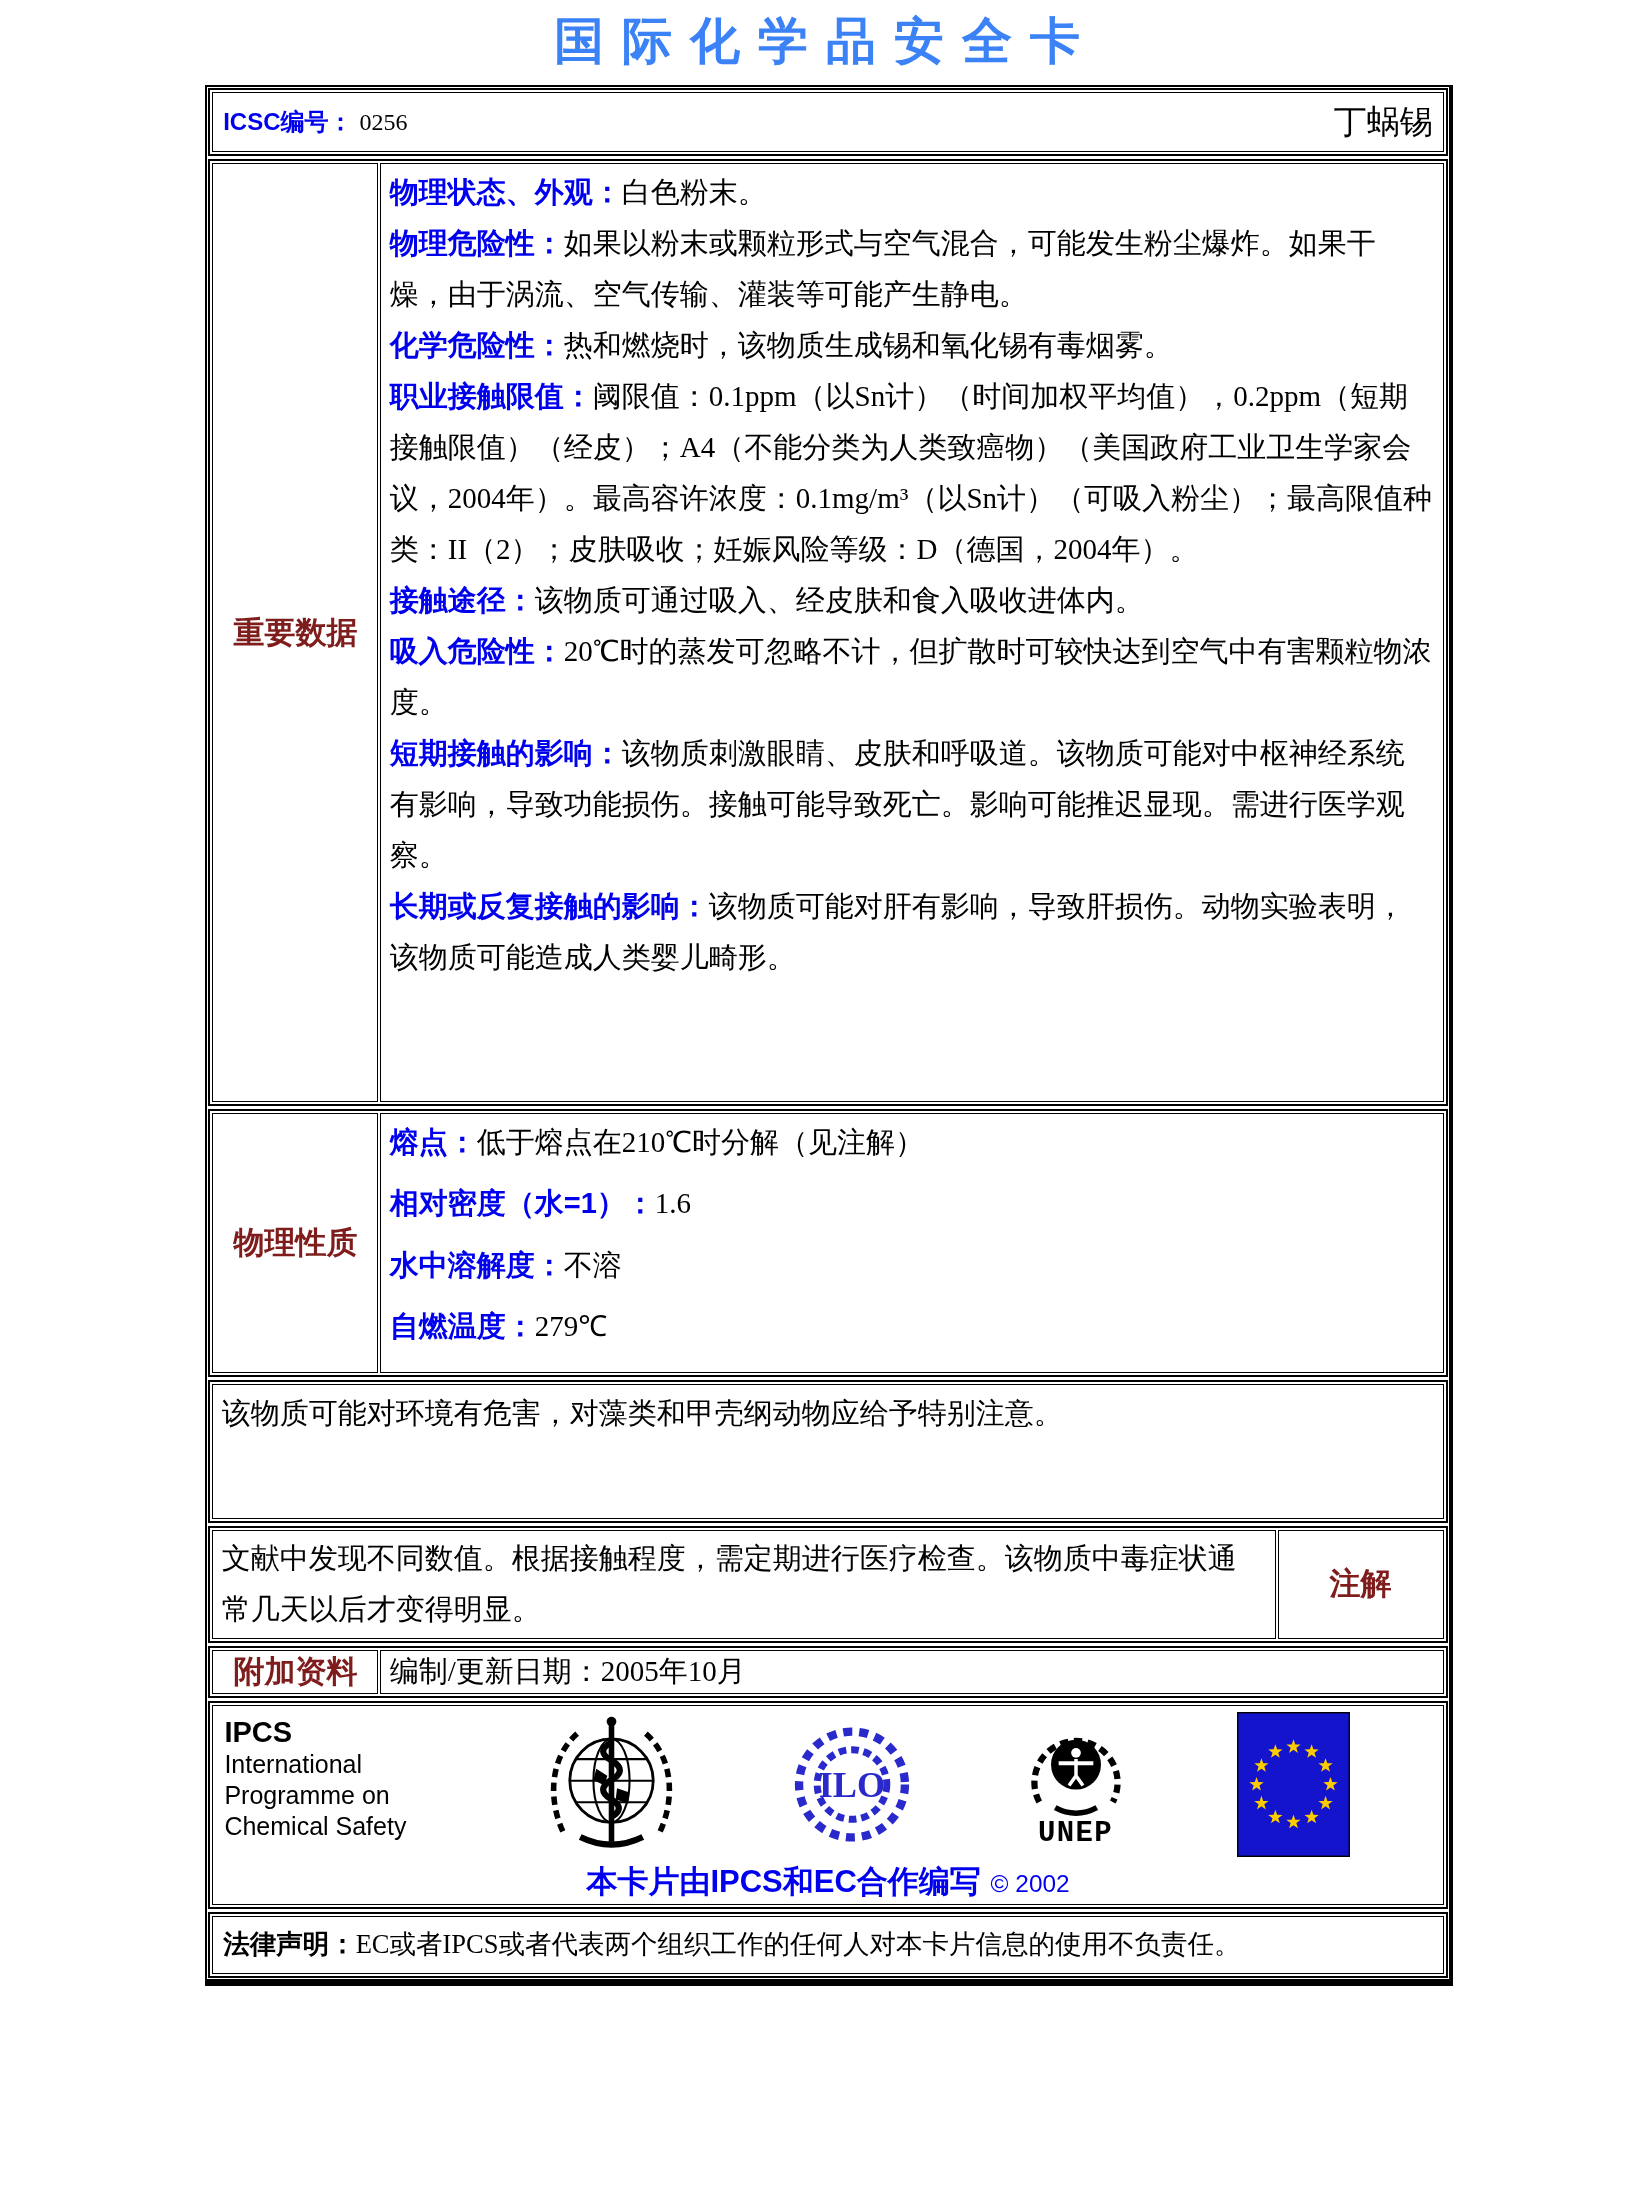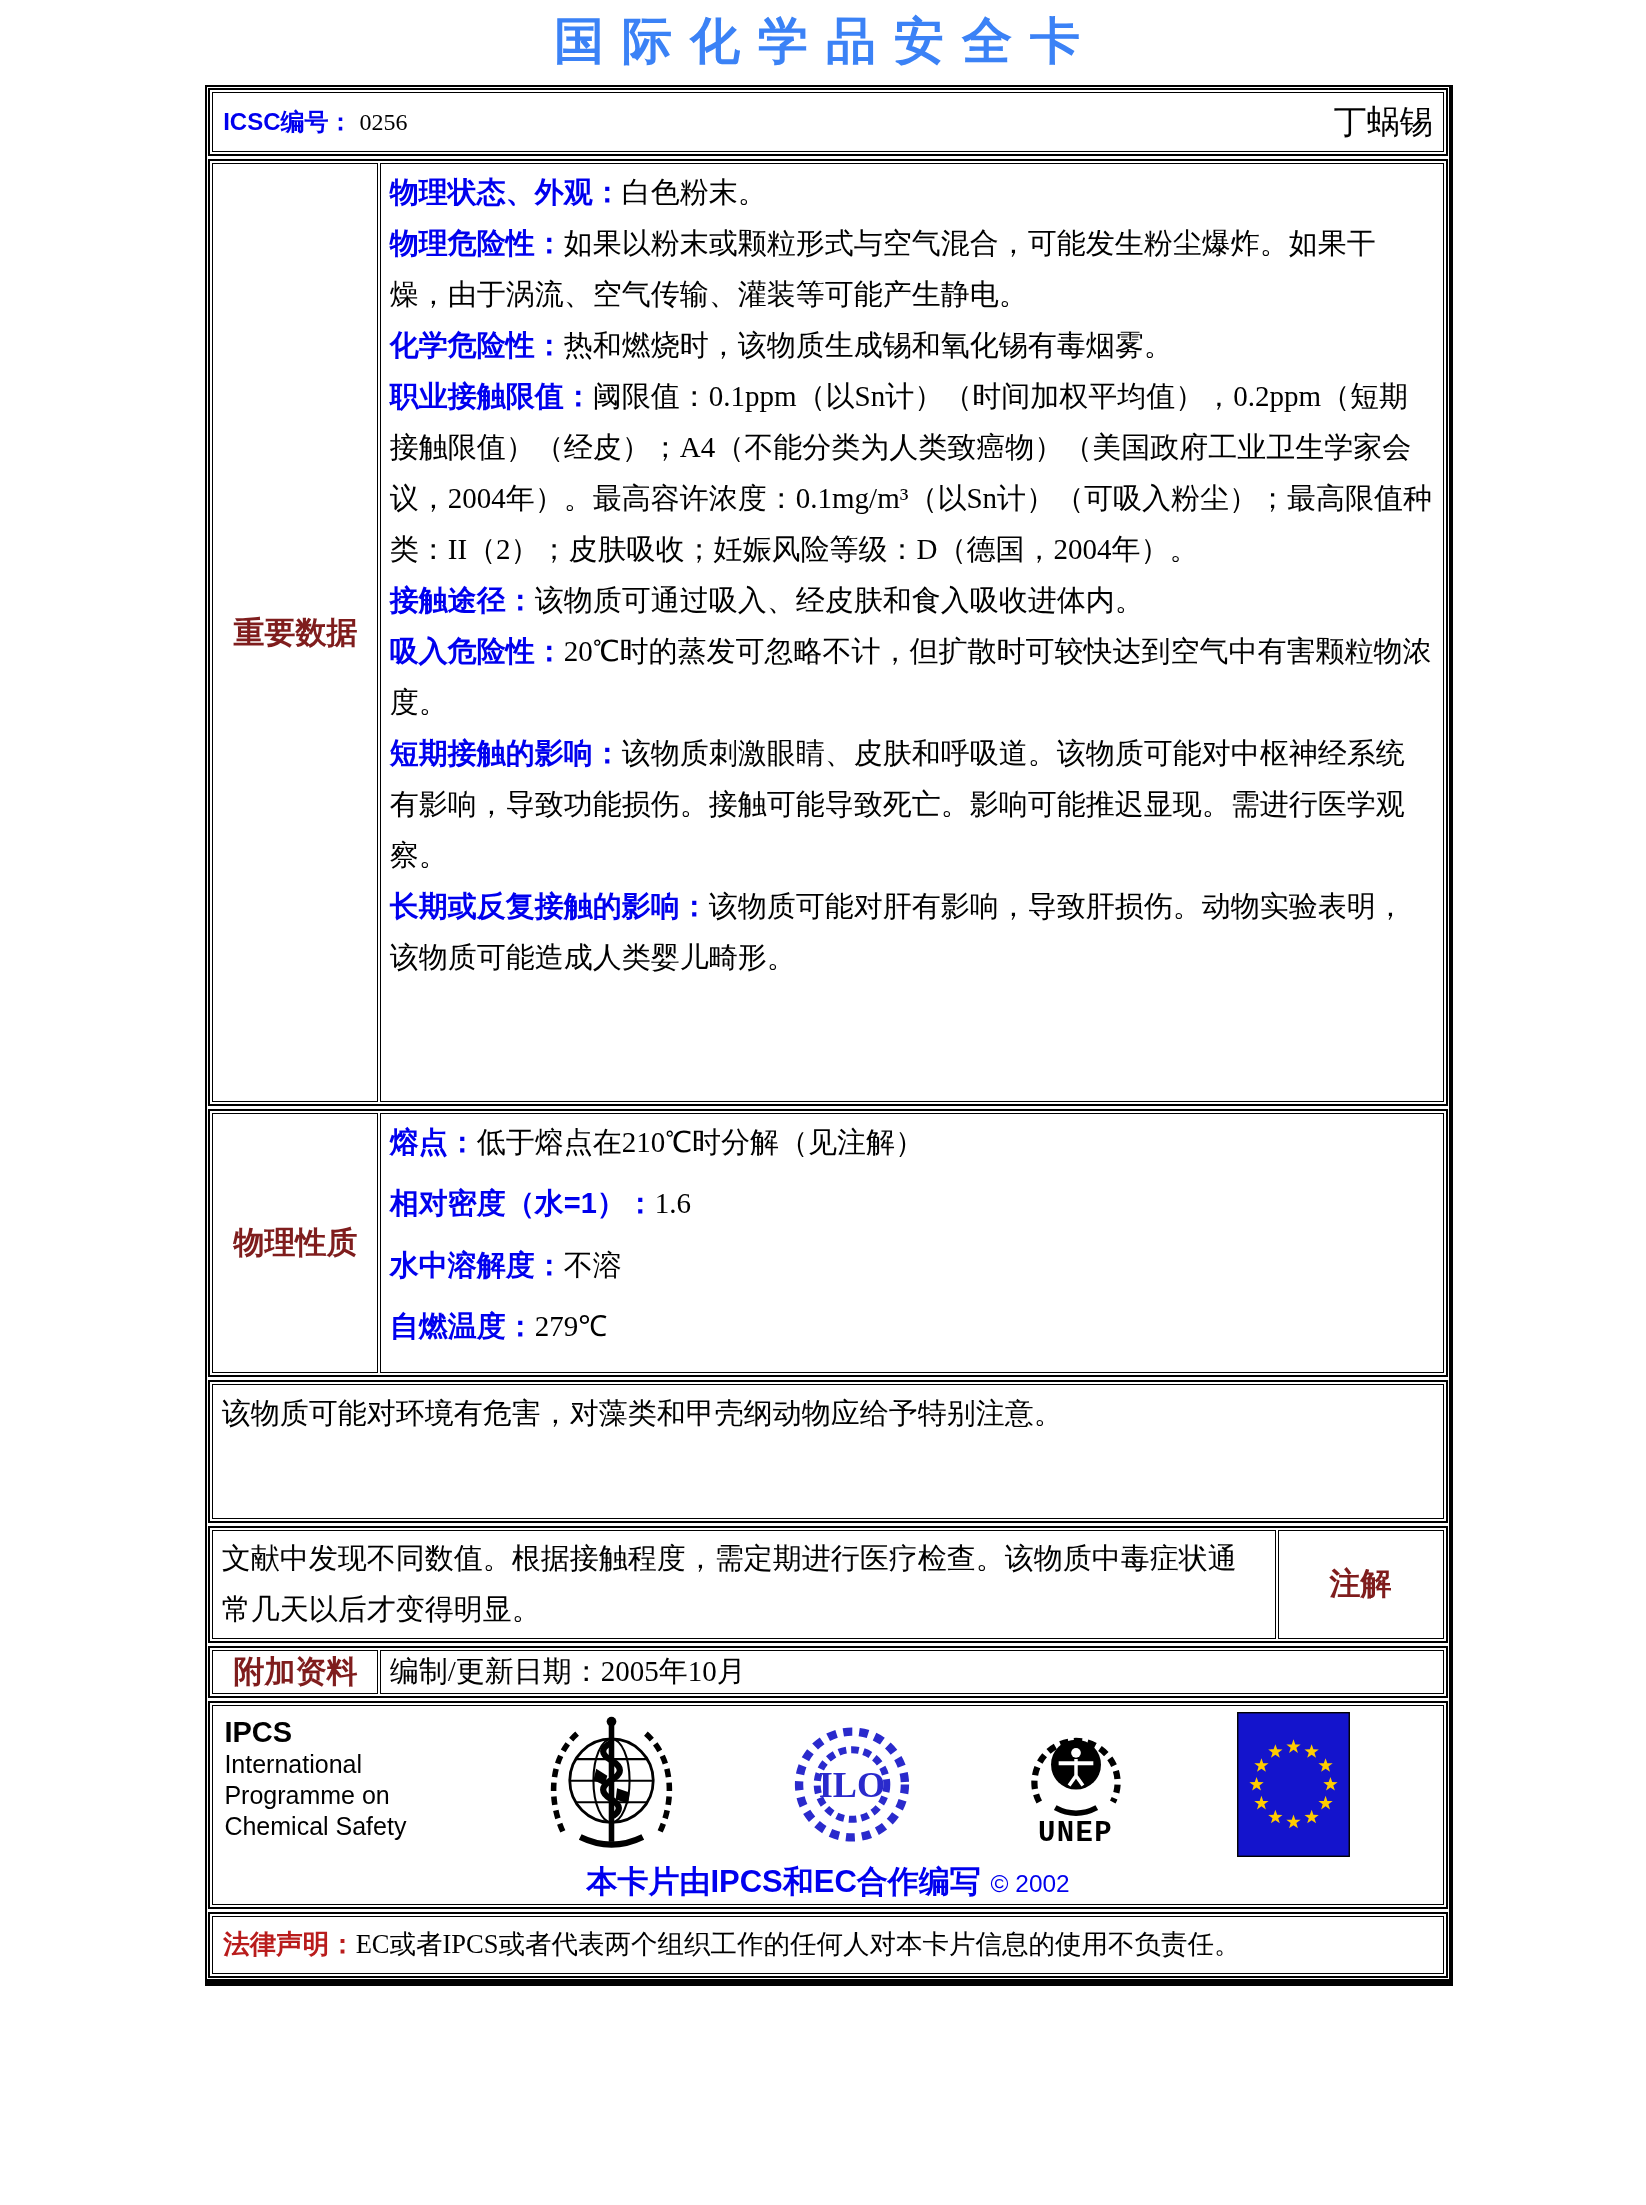"法律声明：" .legal-lbl { color: #b91c1c -> #000000 }
